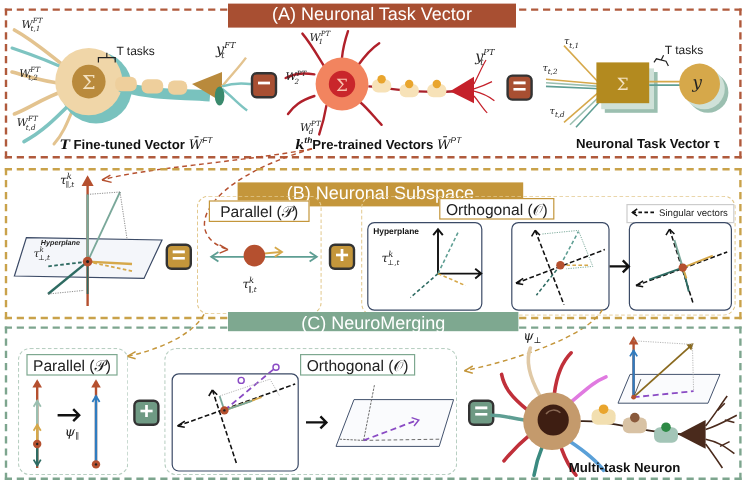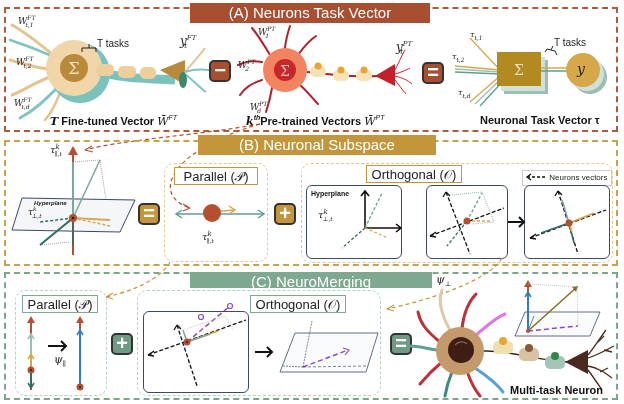"(A) Neurons Task Vector" div.banner { text: Neurons -> Neuronal }
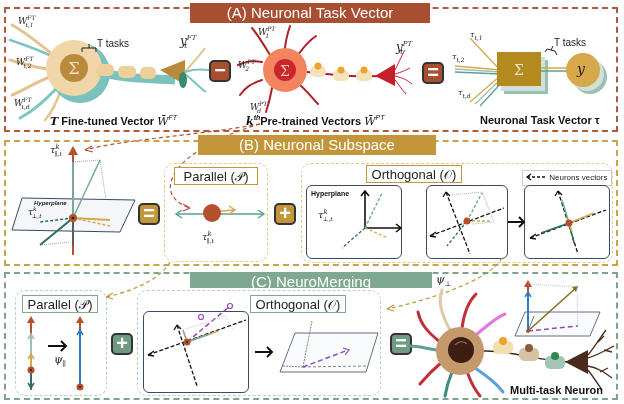"(B) Neuronal Subspace Decomposition" .bB { top: 135px -> 152px }
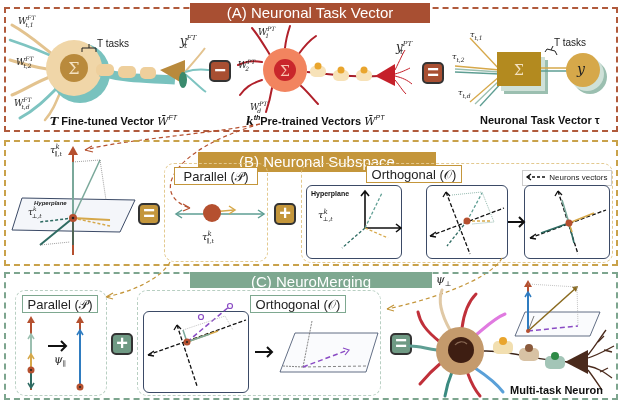"Neurons vectors" span { text: Neurons -> Singular }
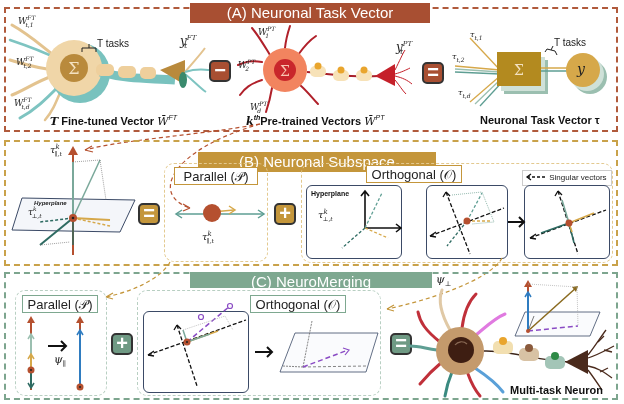"(C) NeuroMerging" .bC { top: 272px -> 260px }
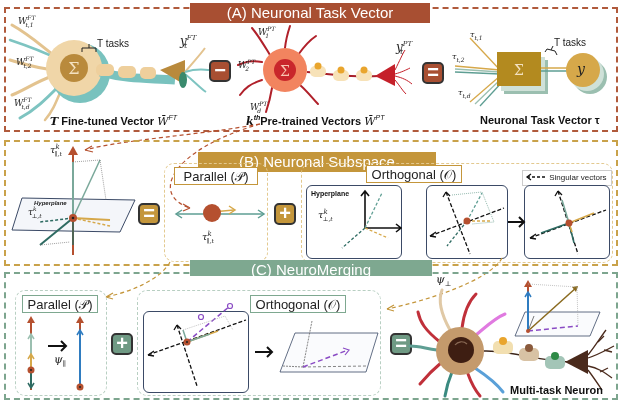"Multi-task Neuron" div.caption { margin-left: 36px -> none }
